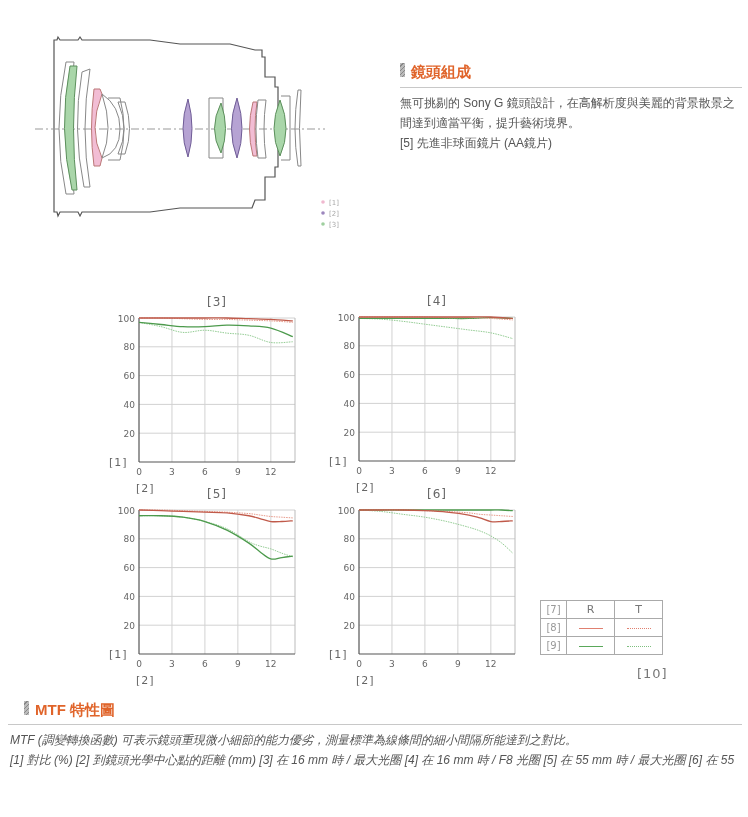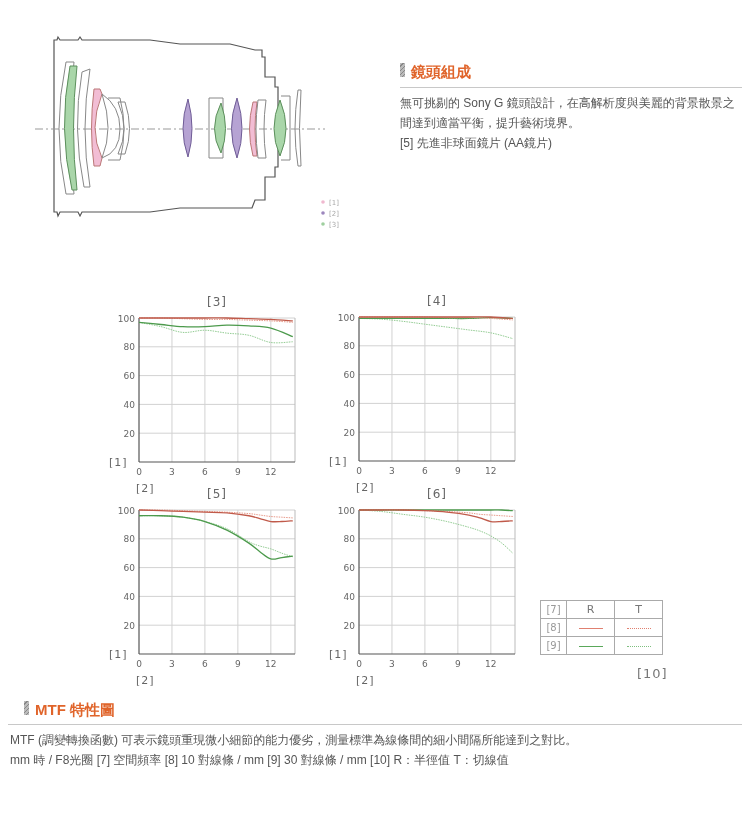"MTF (調變轉換函數)" div.abs { font-style: none -> italic }
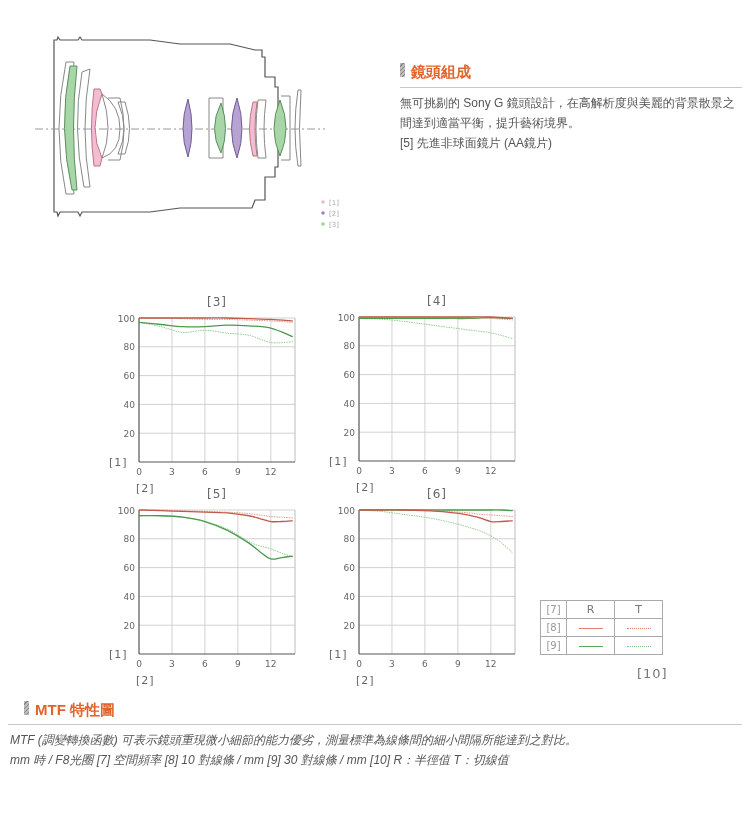"[1] 對比 (%) [2] 到鏡頭光學中心點的距離" div { html: none -> <div>[1] 對比 (%) [2] 到鏡頭光學中心點的距離 (mm) [3] 在 16 mm 時 / 最大光圈 [4] 在 16 mm 時 / F8 光圈 [5] 在 55 mm 時 / 最大光圈 [6] 在 55</div> }
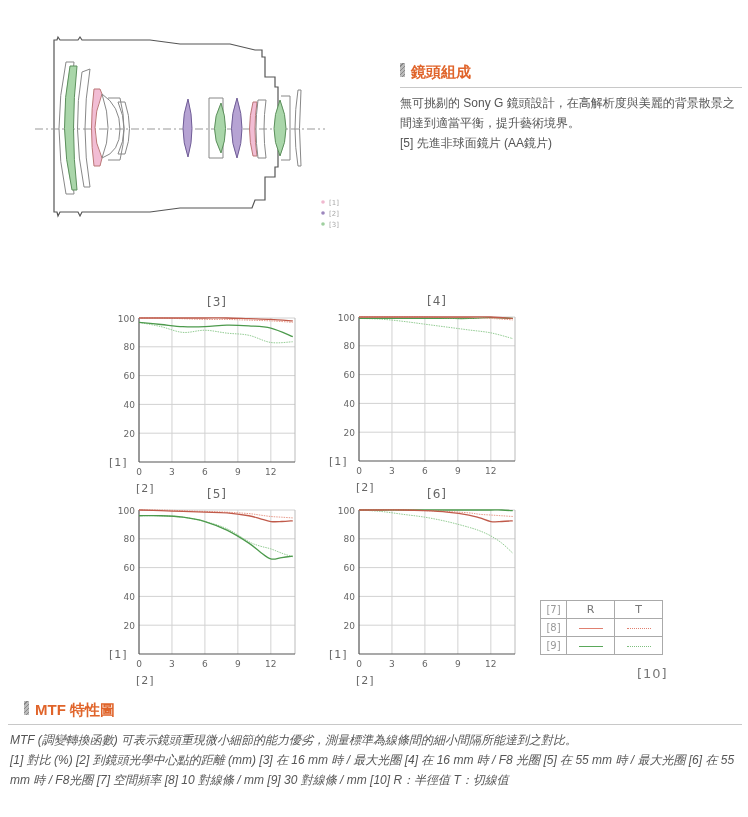"mm 時 / F8光圈 [7]" div { html: <div>mm 時 / F8光圈 [7] 空間頻率 [8] 10 對線條 / mm [9] 30 對線條 / mm [10] R：半徑值 T：切線值</div> -> none }
